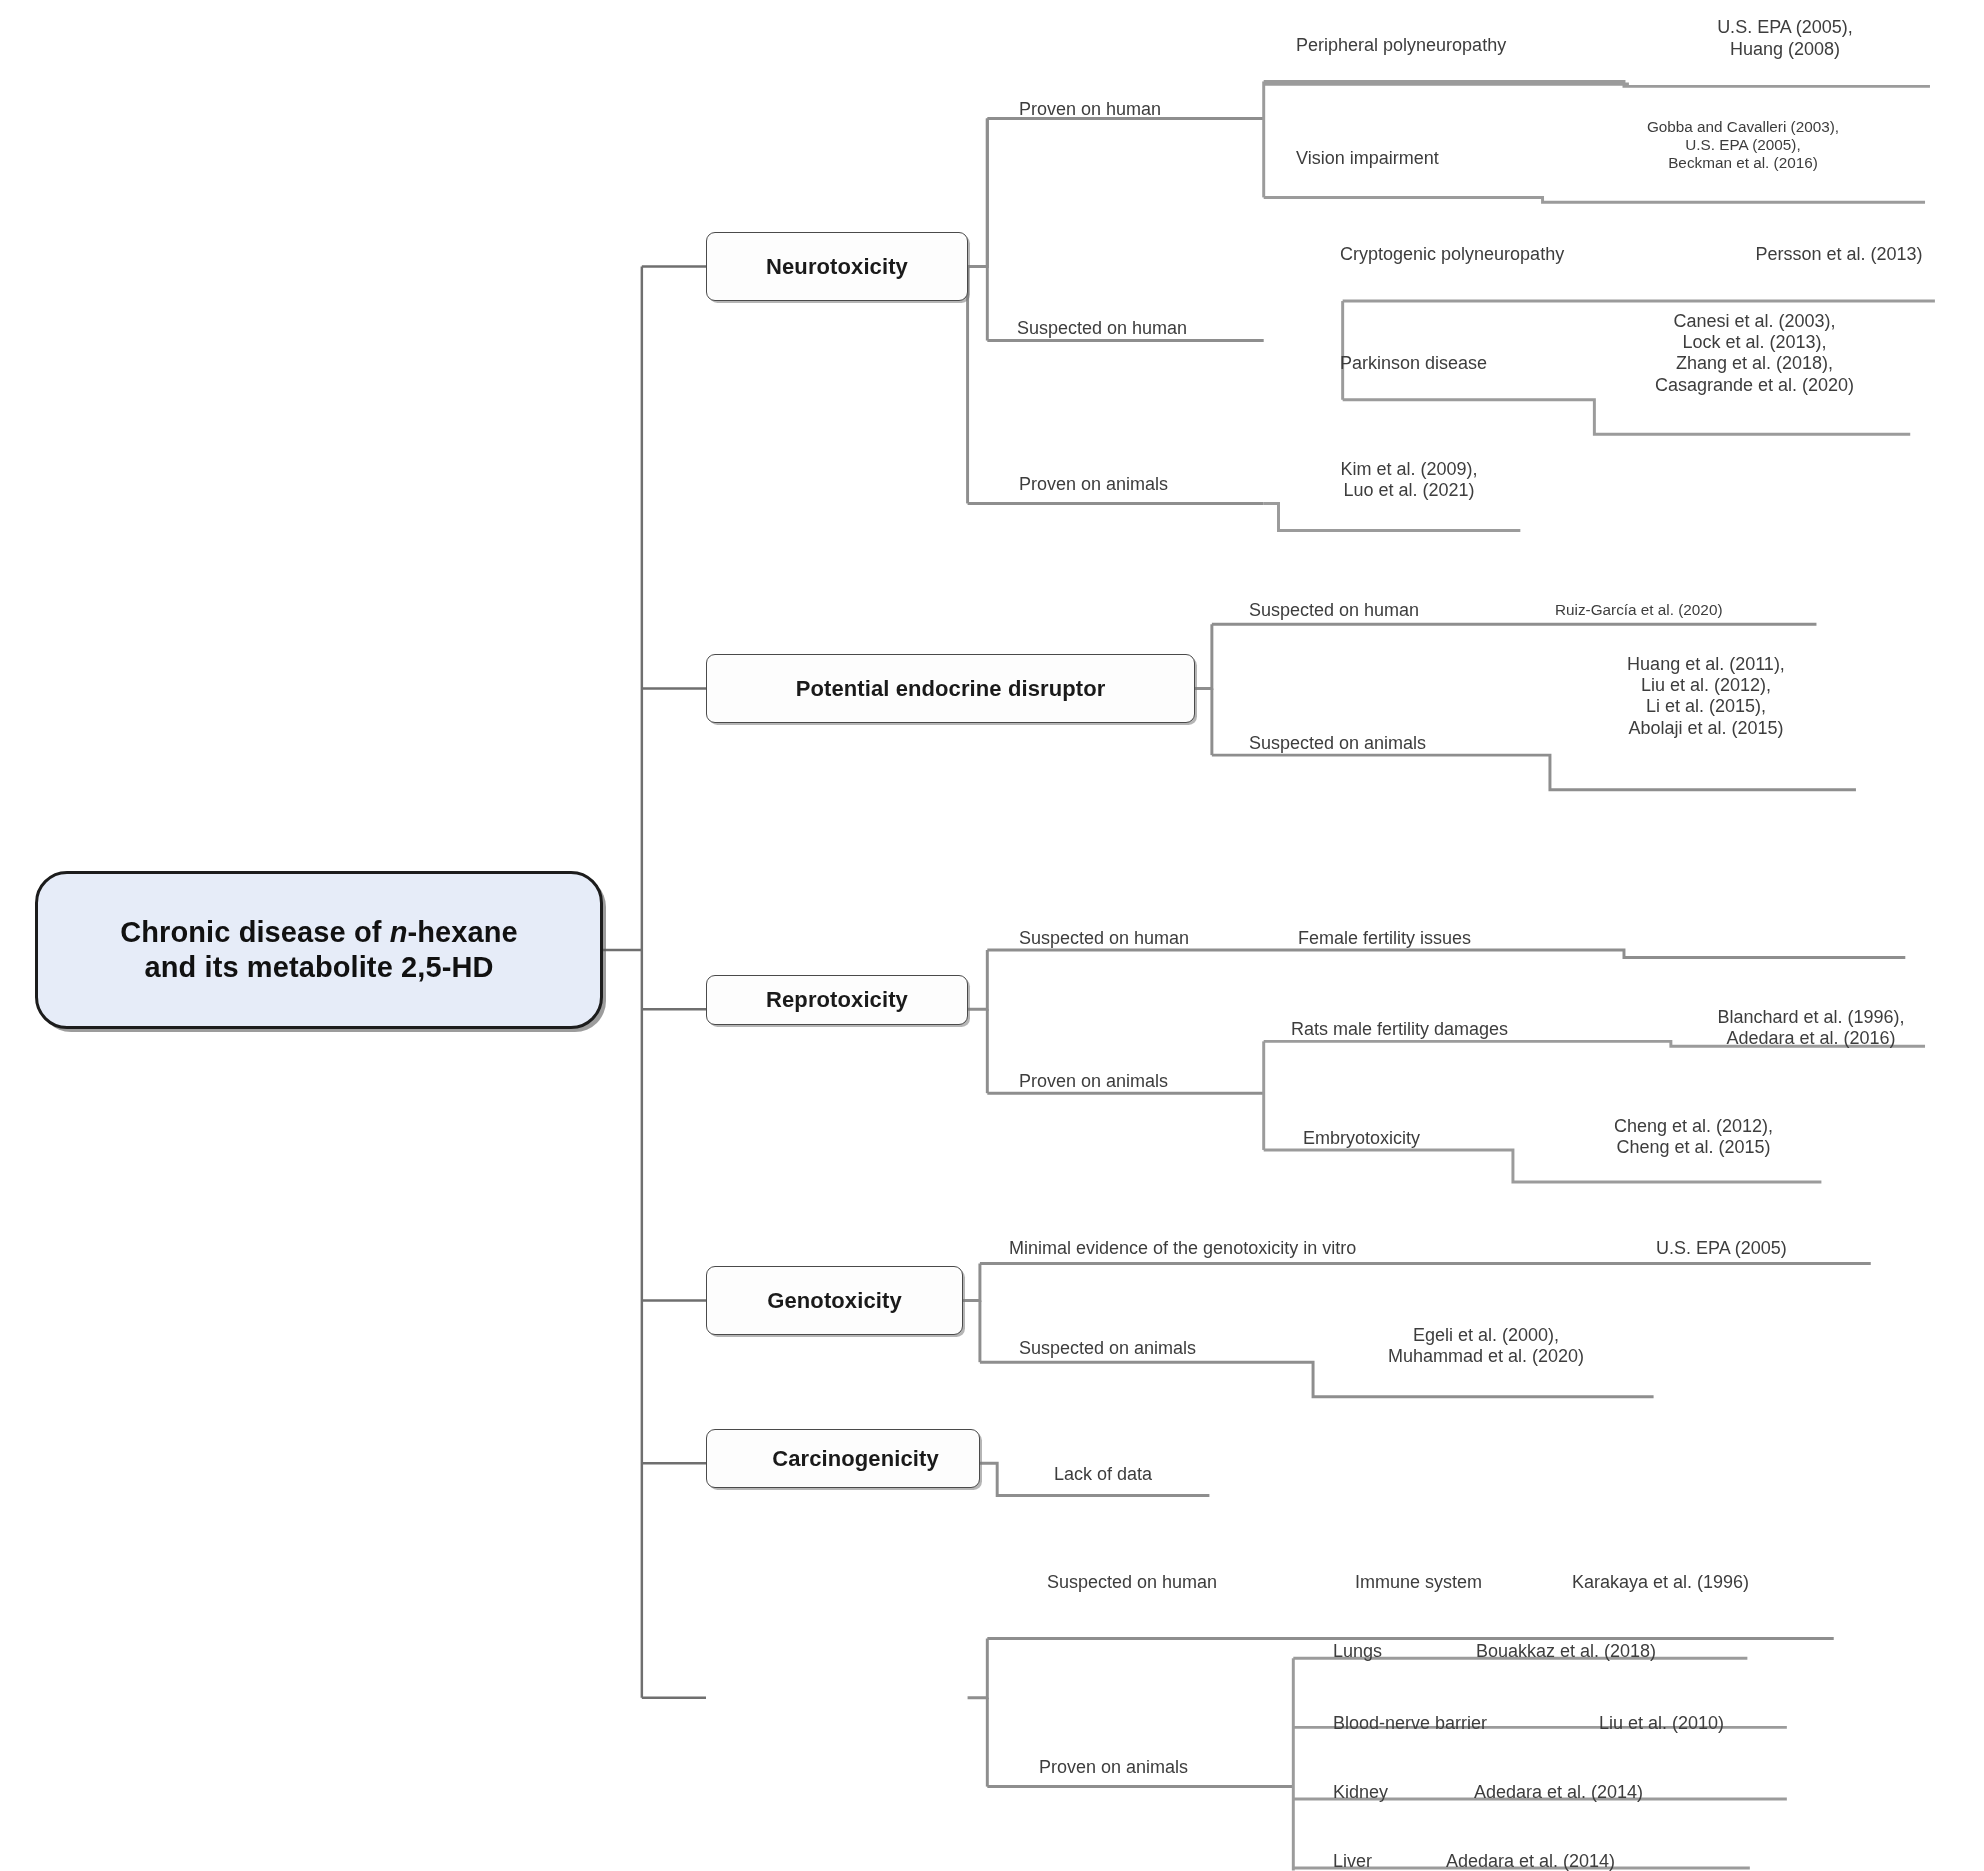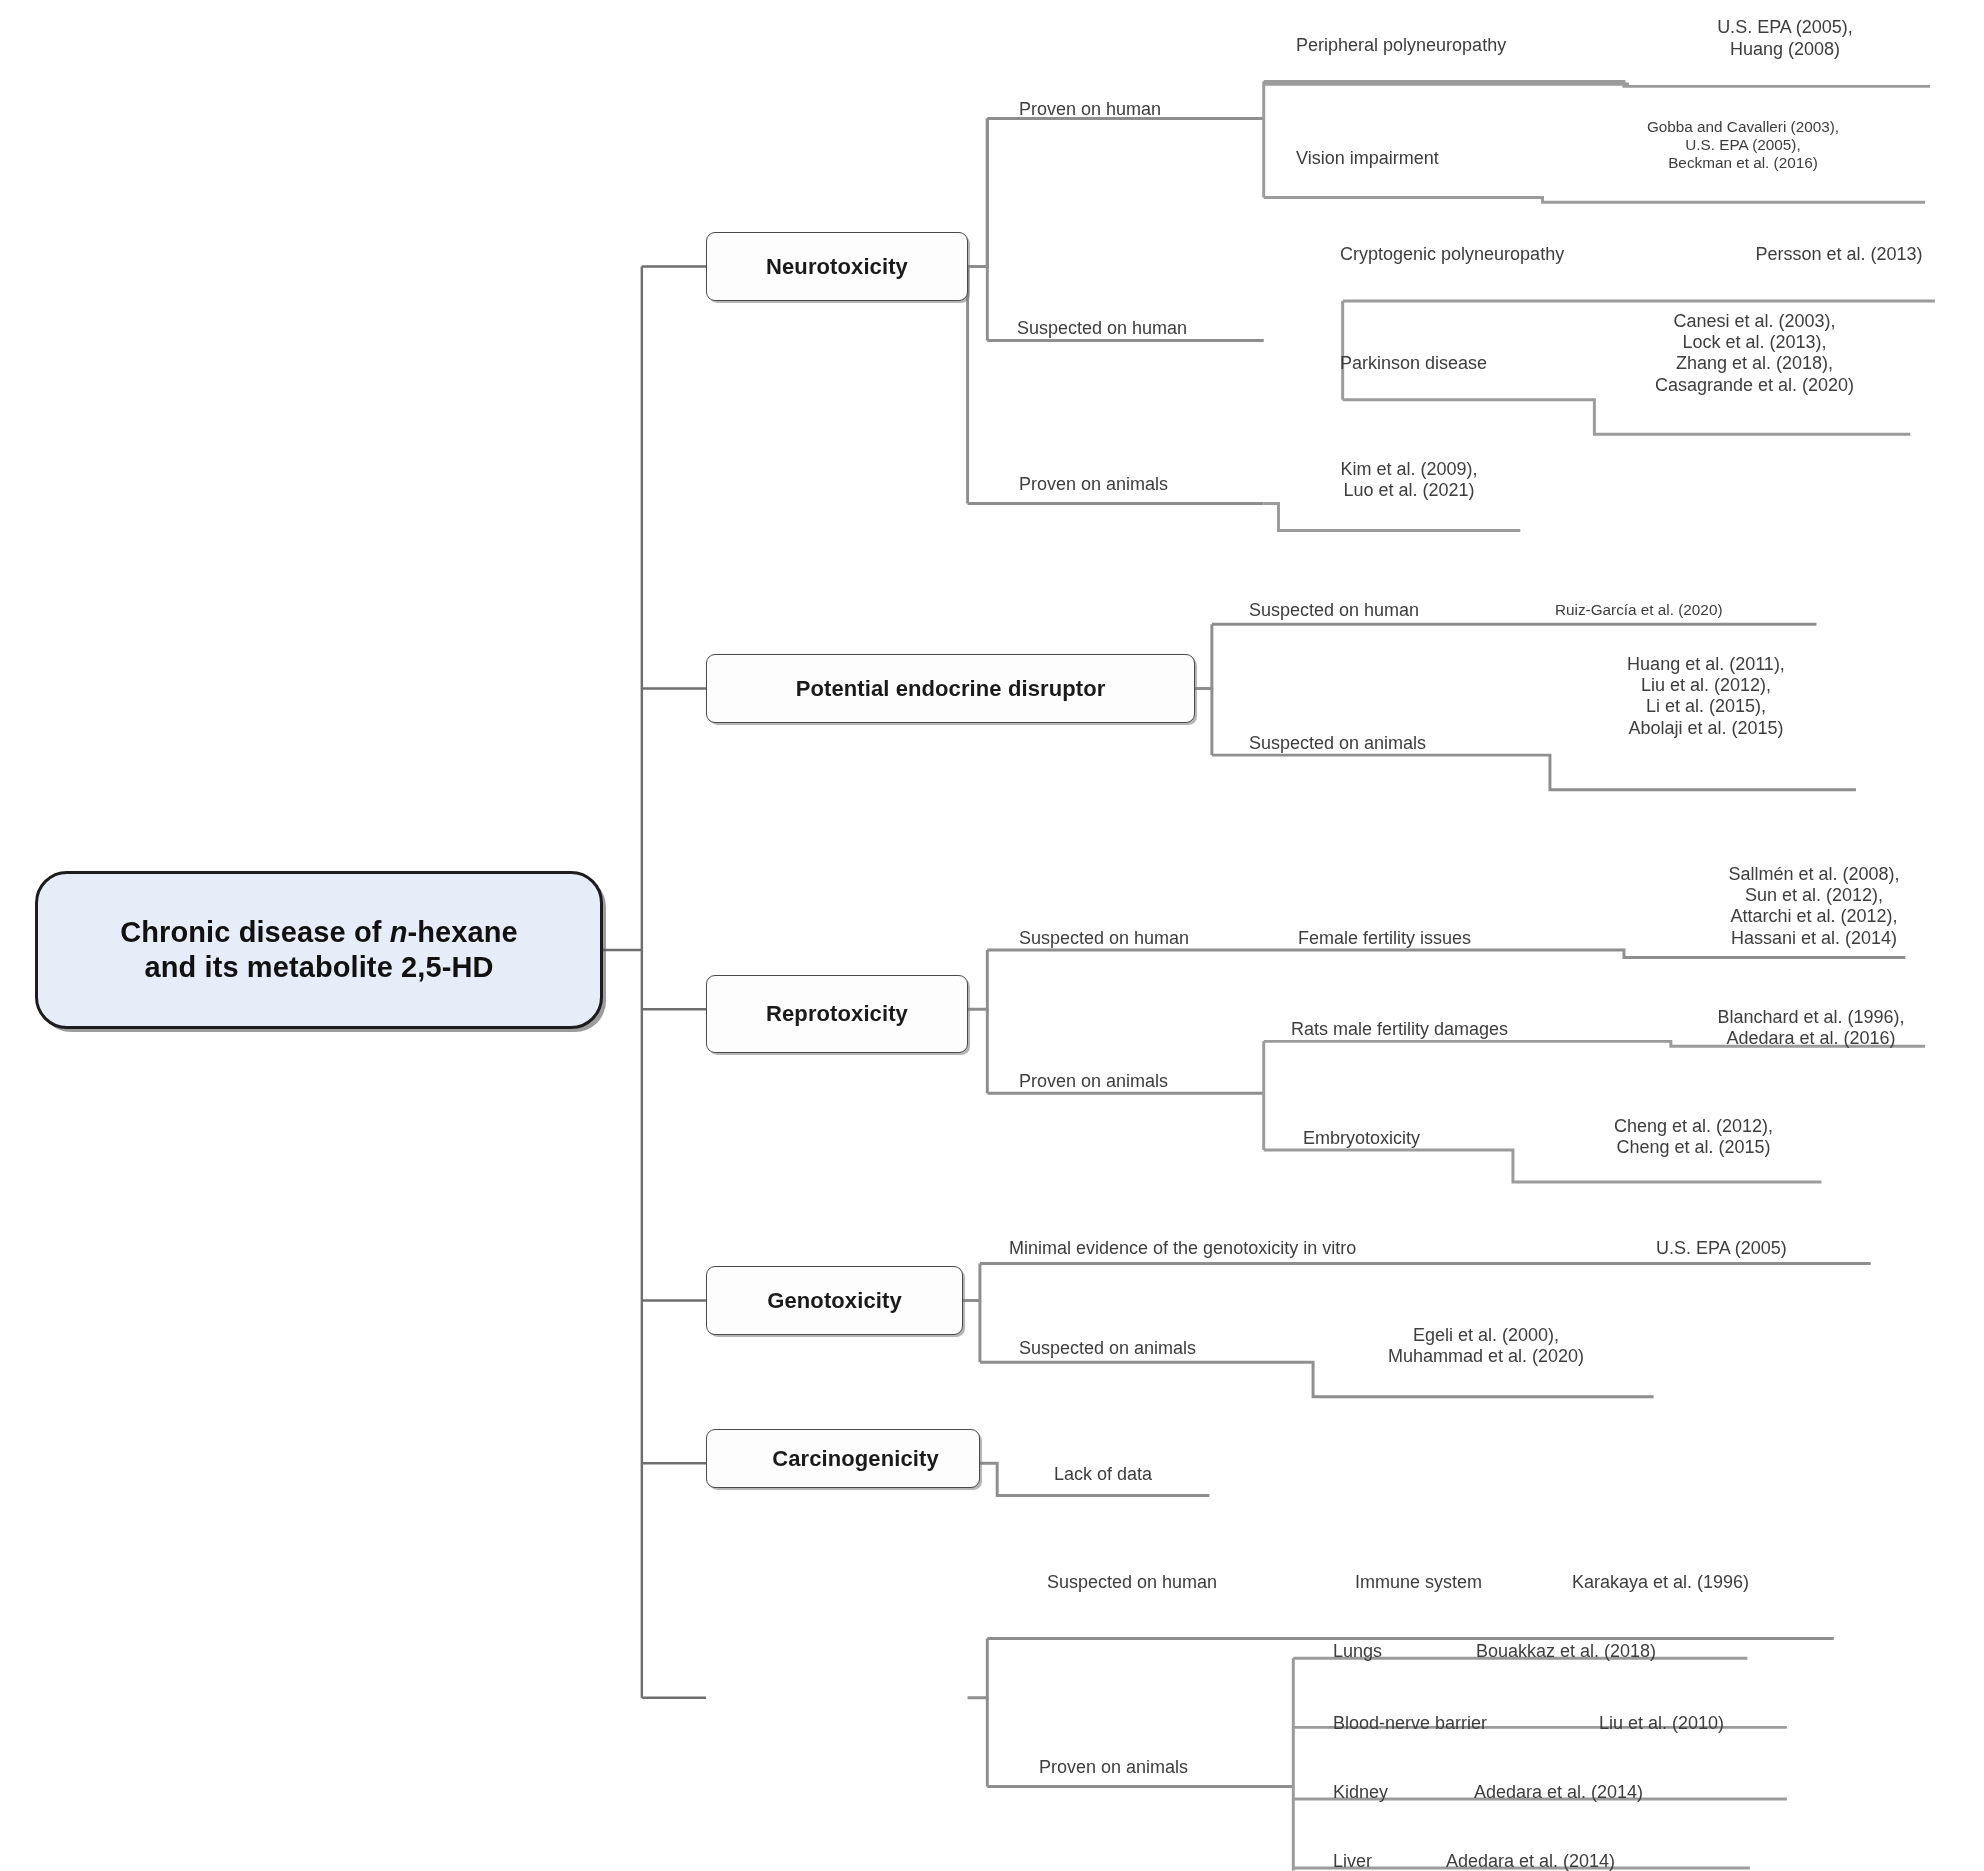"Sallmén et al. (2008)," div.lbl { html: <div>Sallmén et al. (2008),<br>Sun et al. (2012),<br>Attarchi et al. (2012),<br>Hassani et al. (2014)</div> -> none }
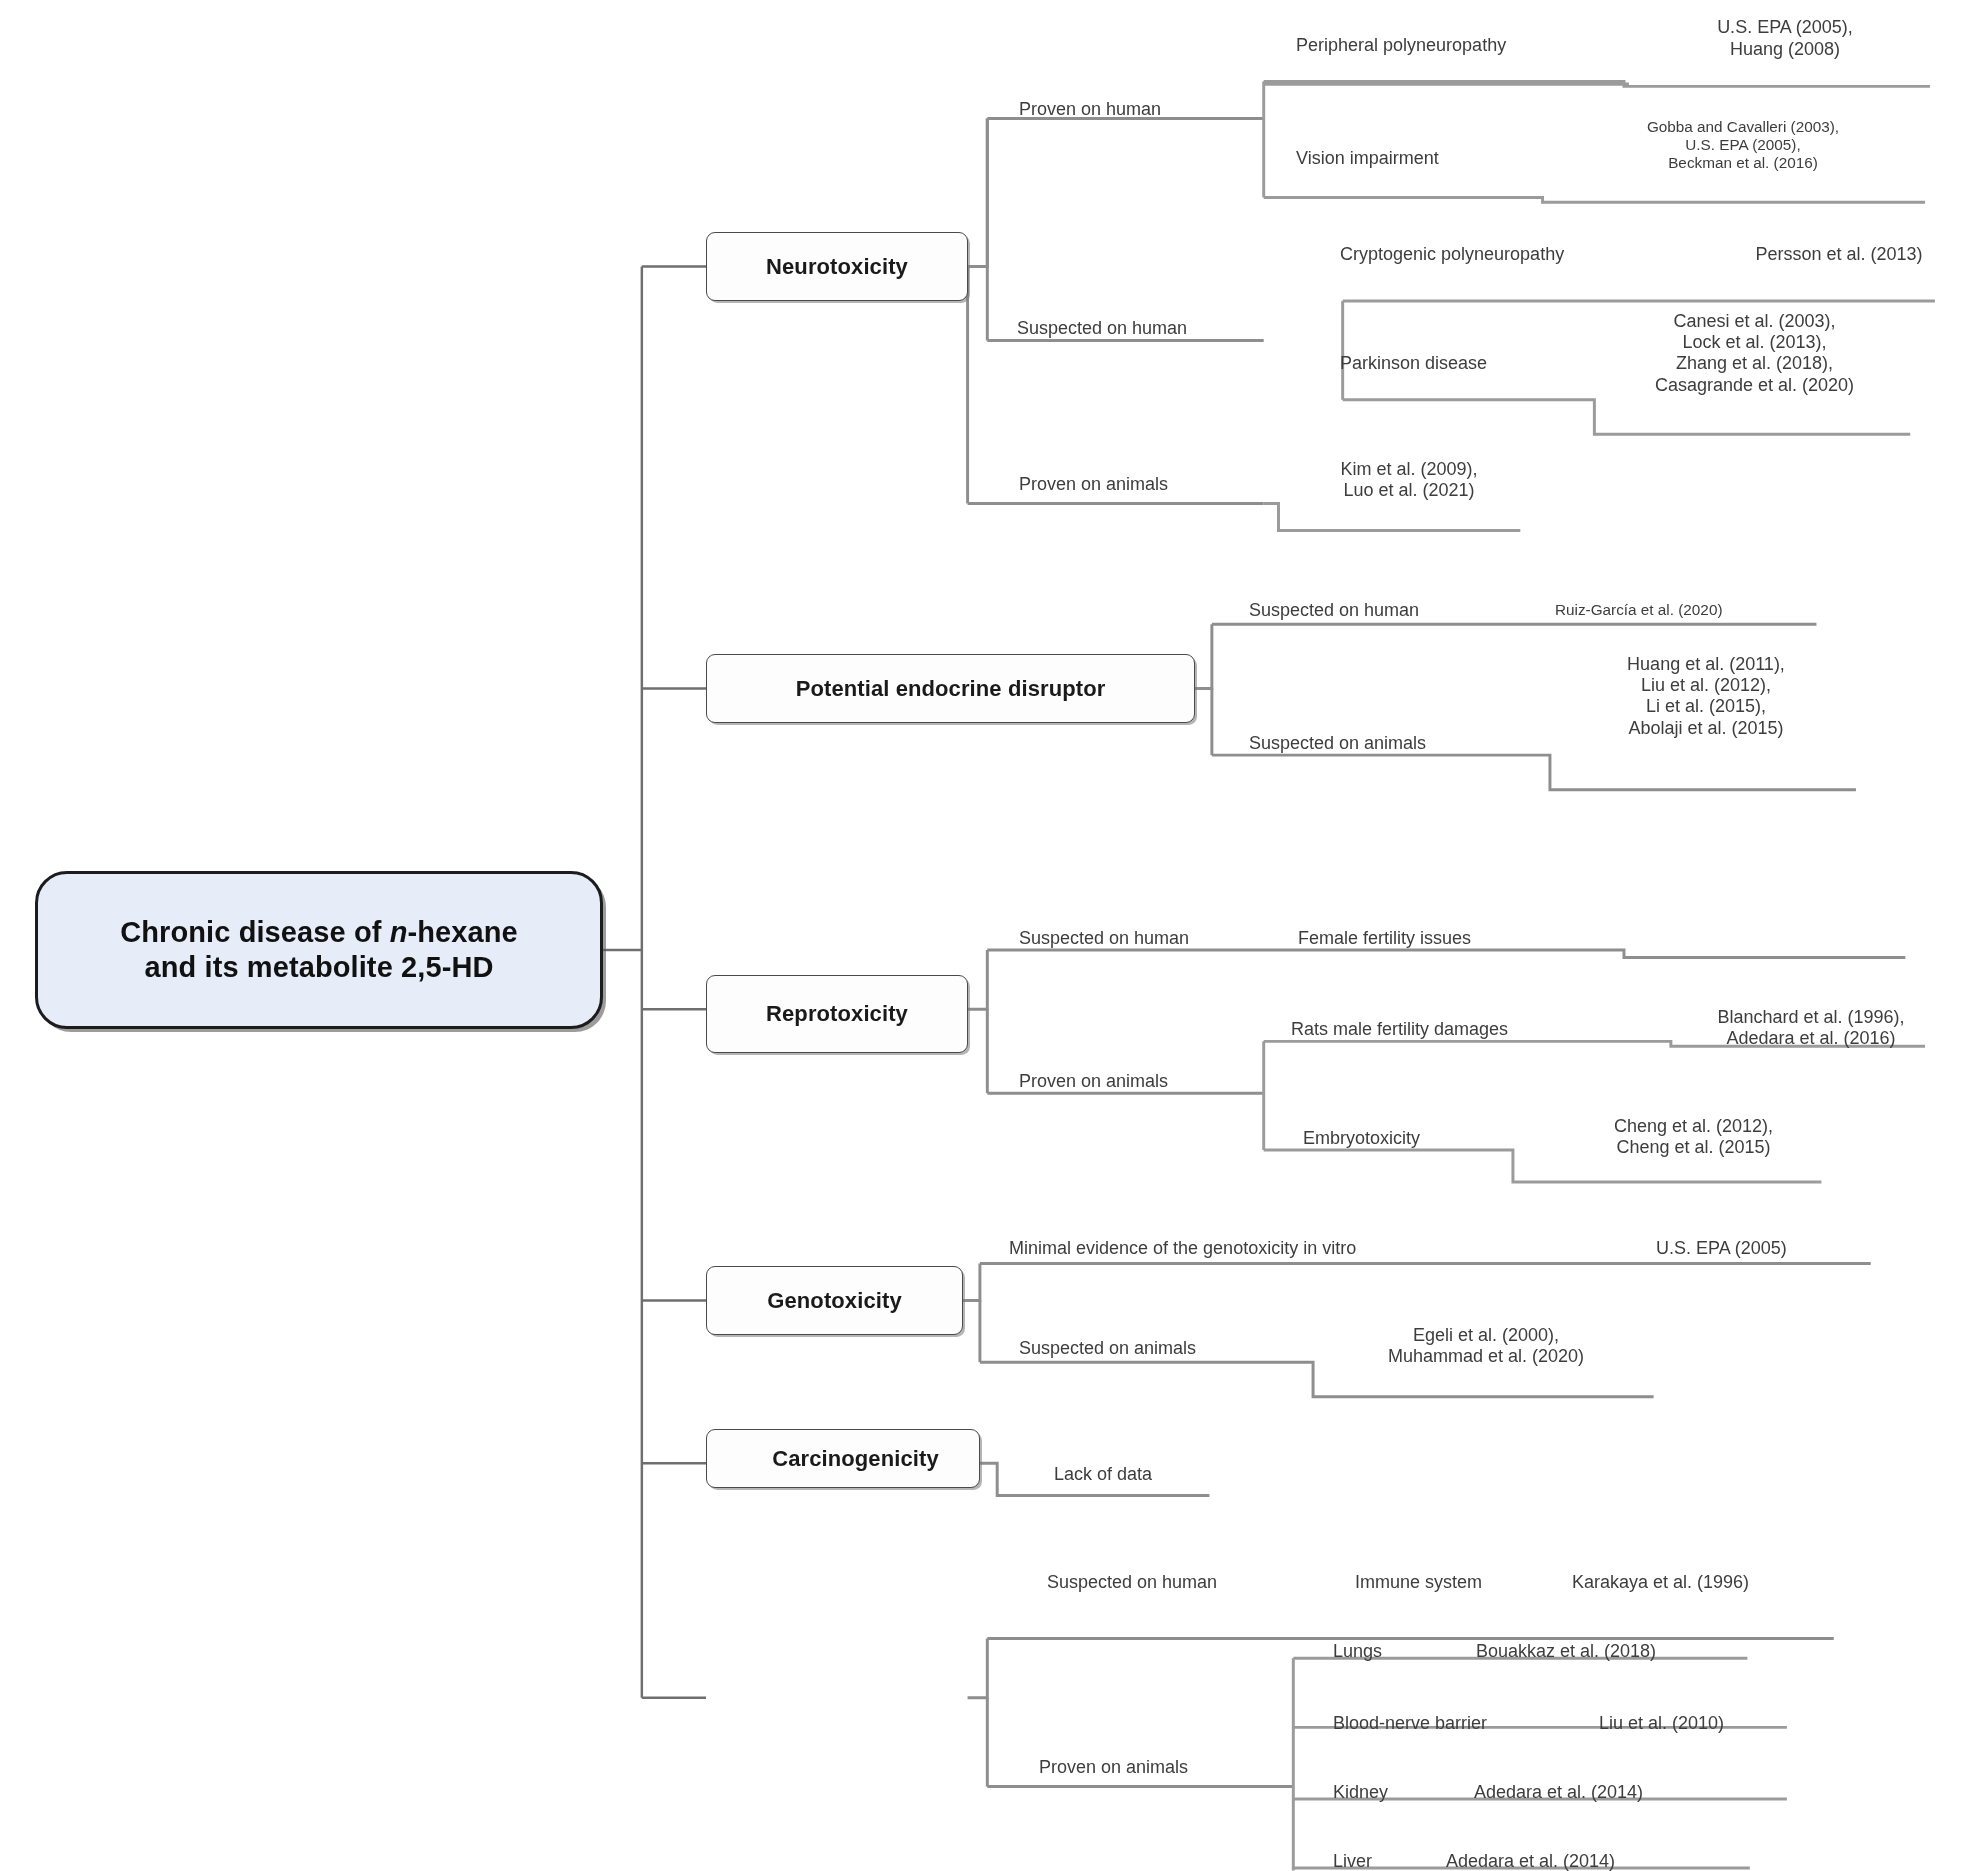"Reprotoxicity" div.node { height: 78px -> 50px }
